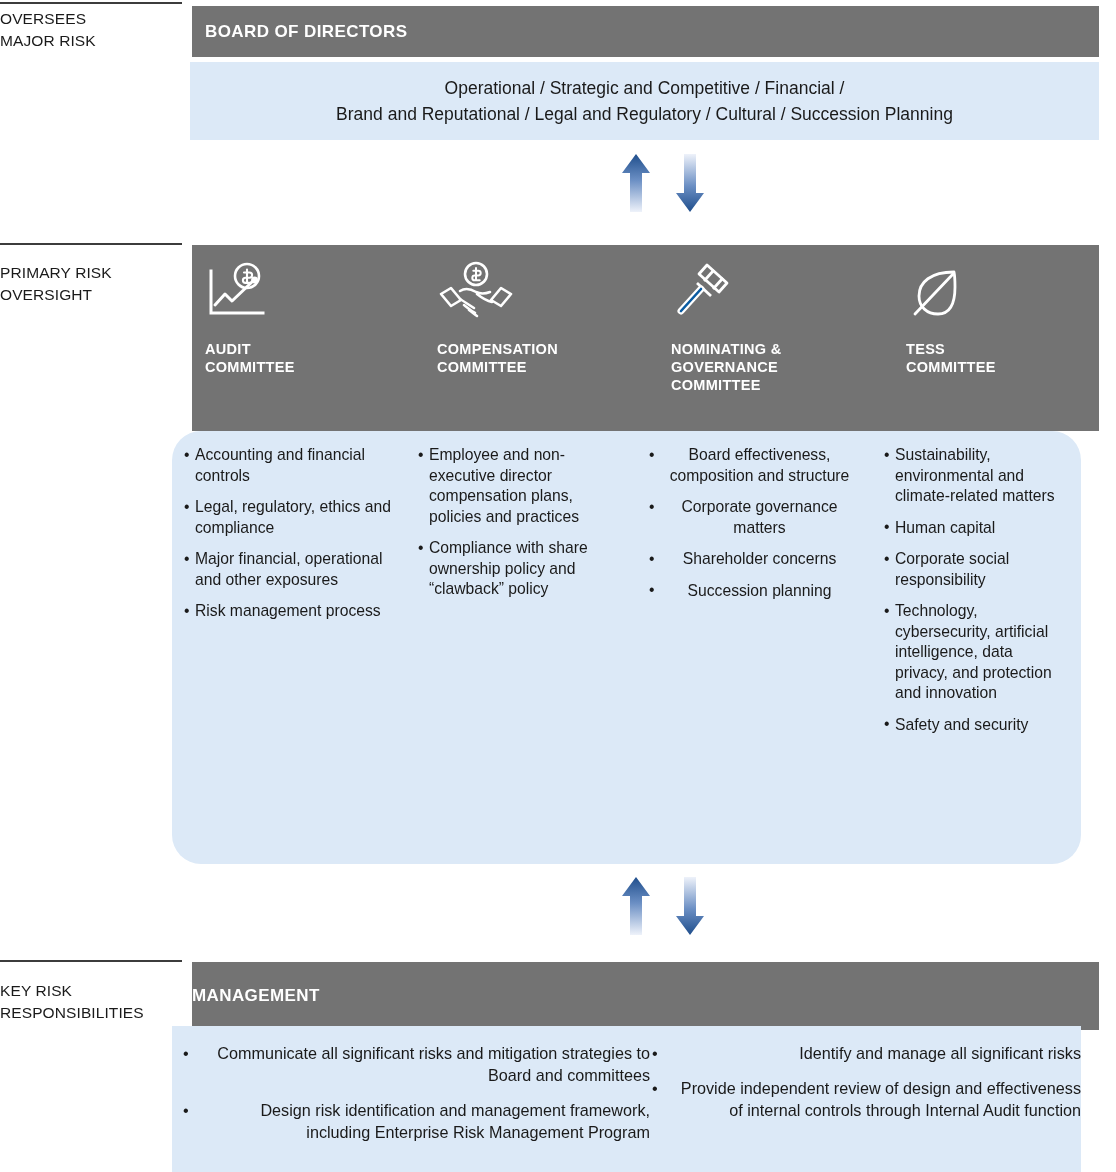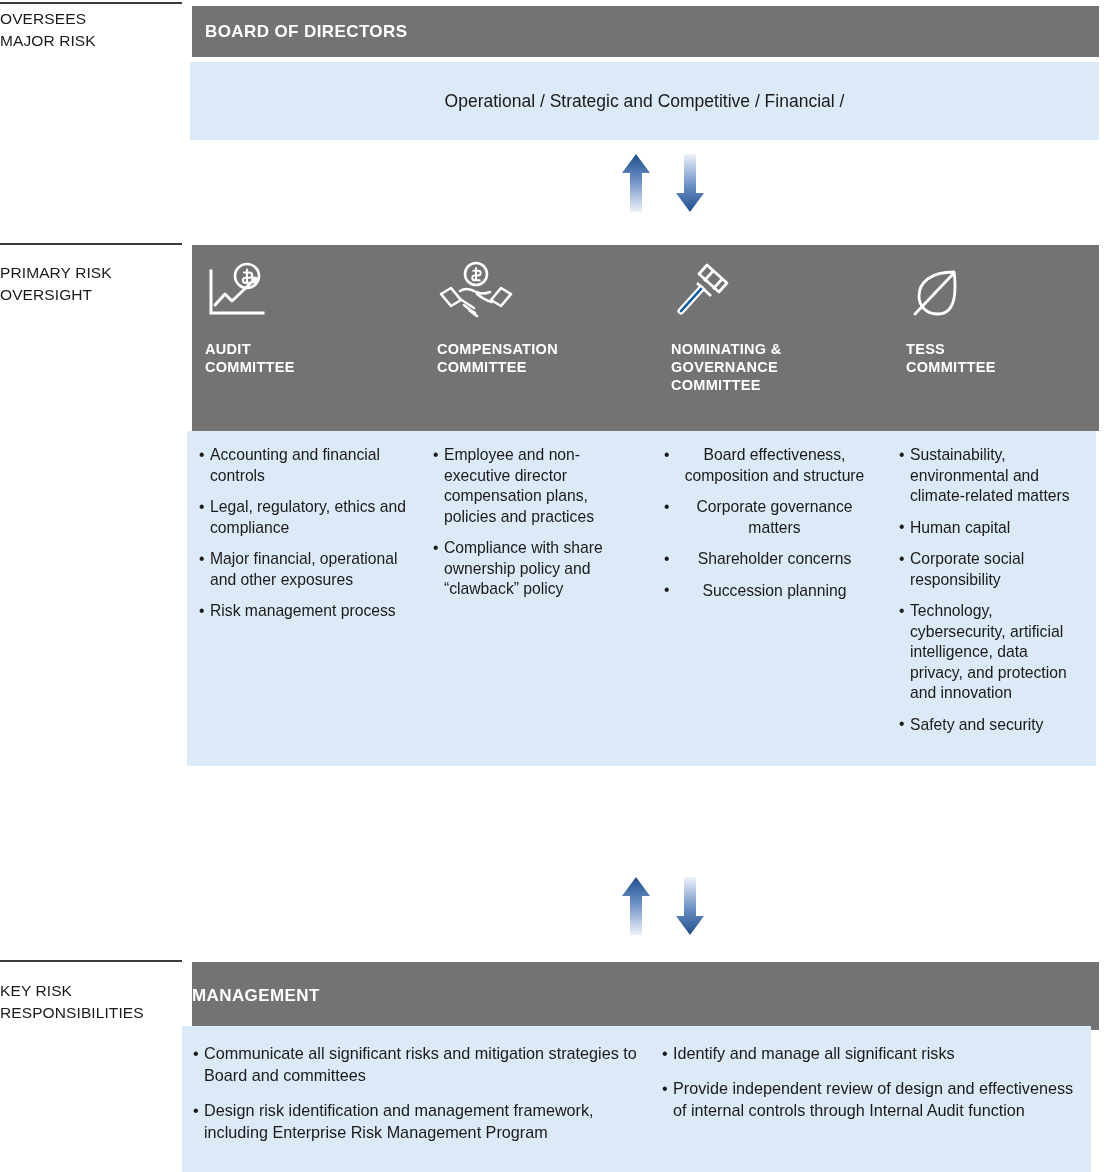"Brand and Reputational / Legal" div.line { html: none -> <div>Brand and Reputational / Legal and Regulatory / Cultural / Succession Planning</div> }
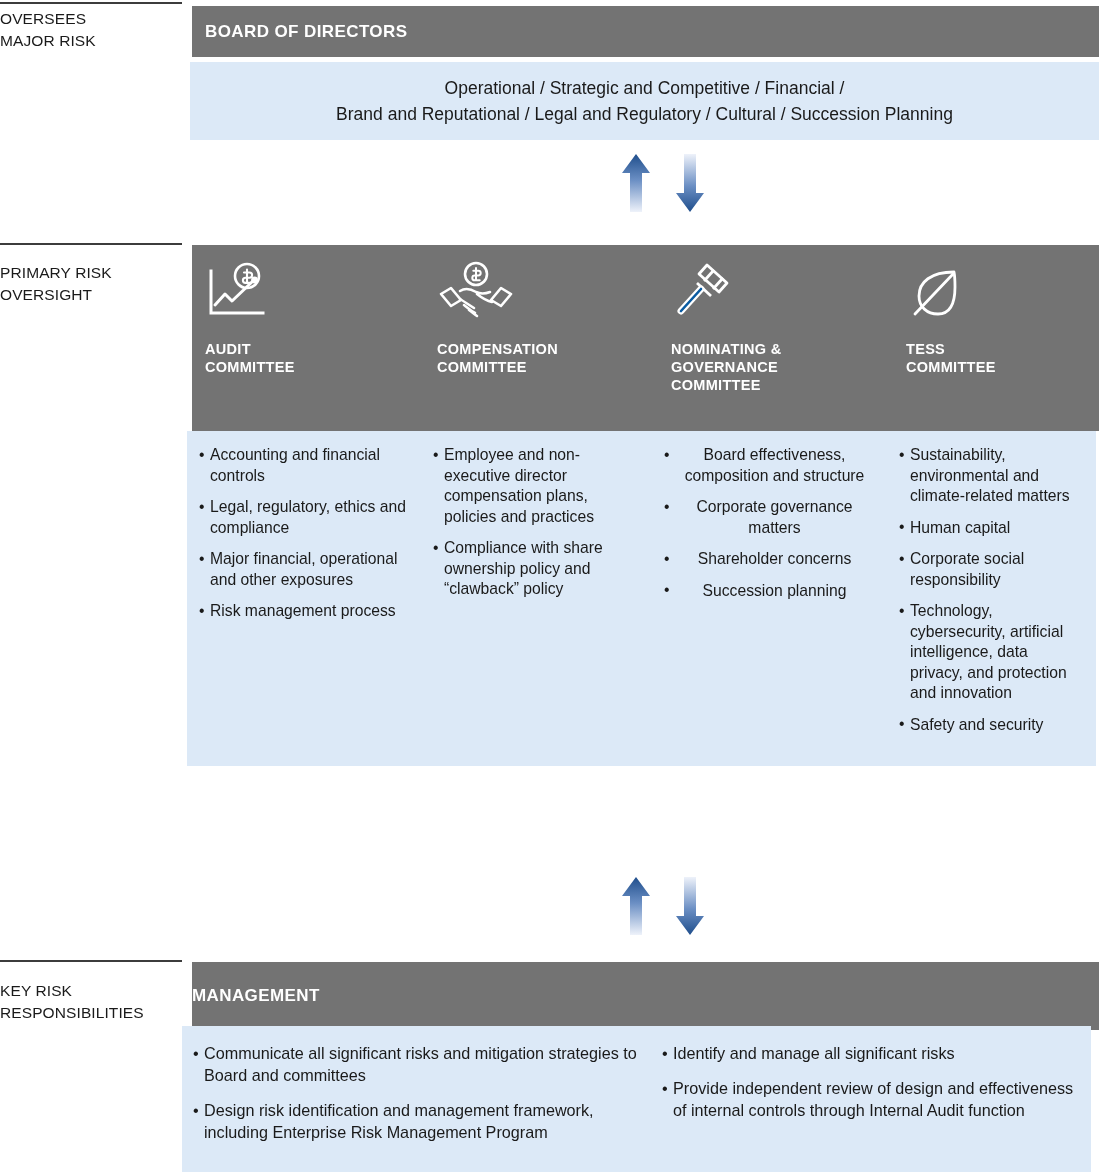"Accounting and financial controls" .committee-body-band { border-radius: none -> 29px; height: 335px -> 433px; left: 187px -> 172px }
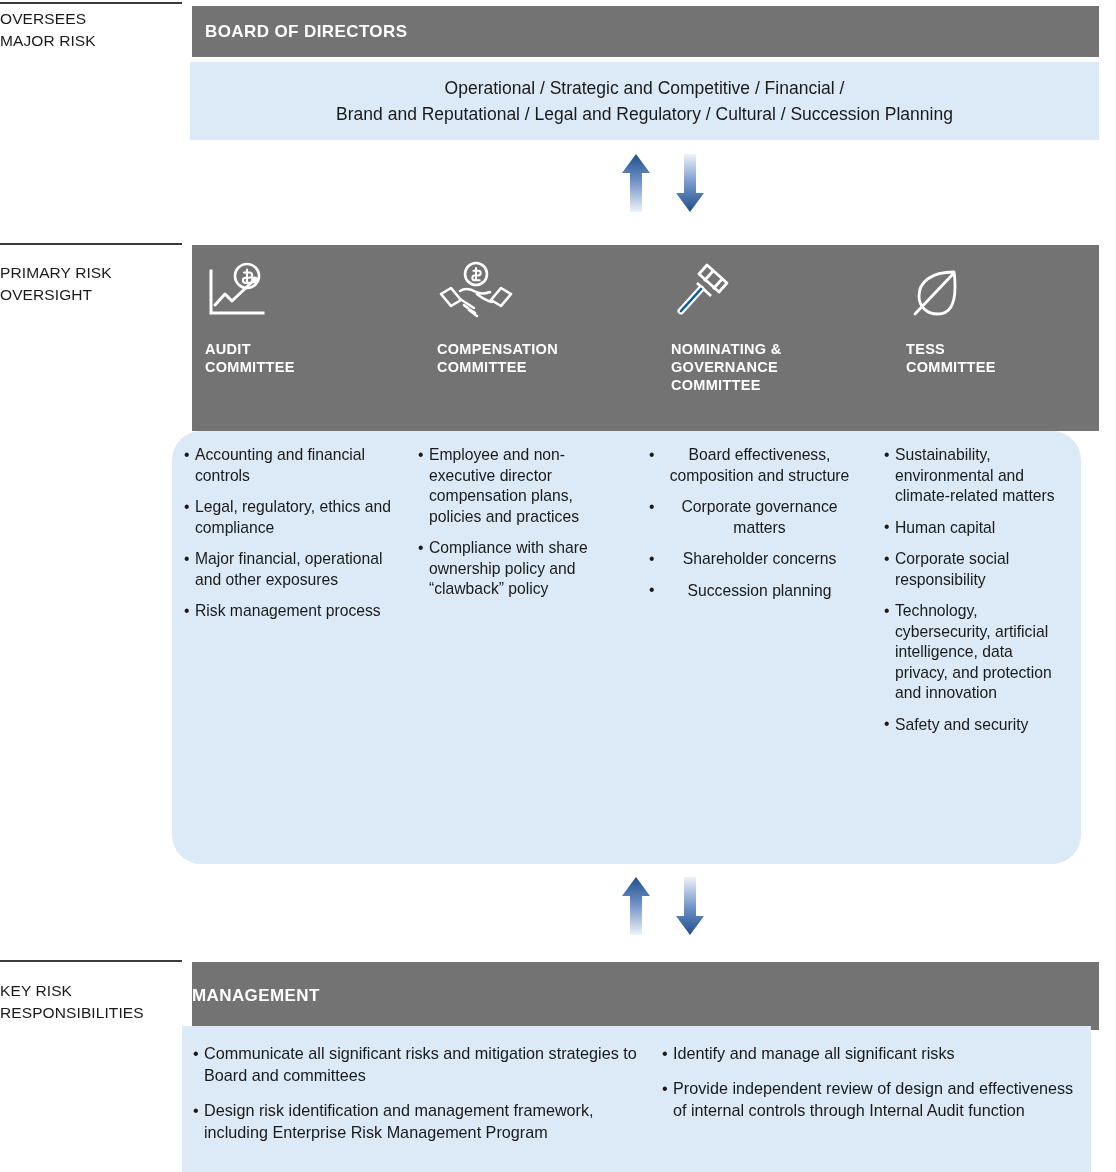"Communicate all significant risks and" .mgmt-body { left: 182px -> 172px; text-align: none -> right }
